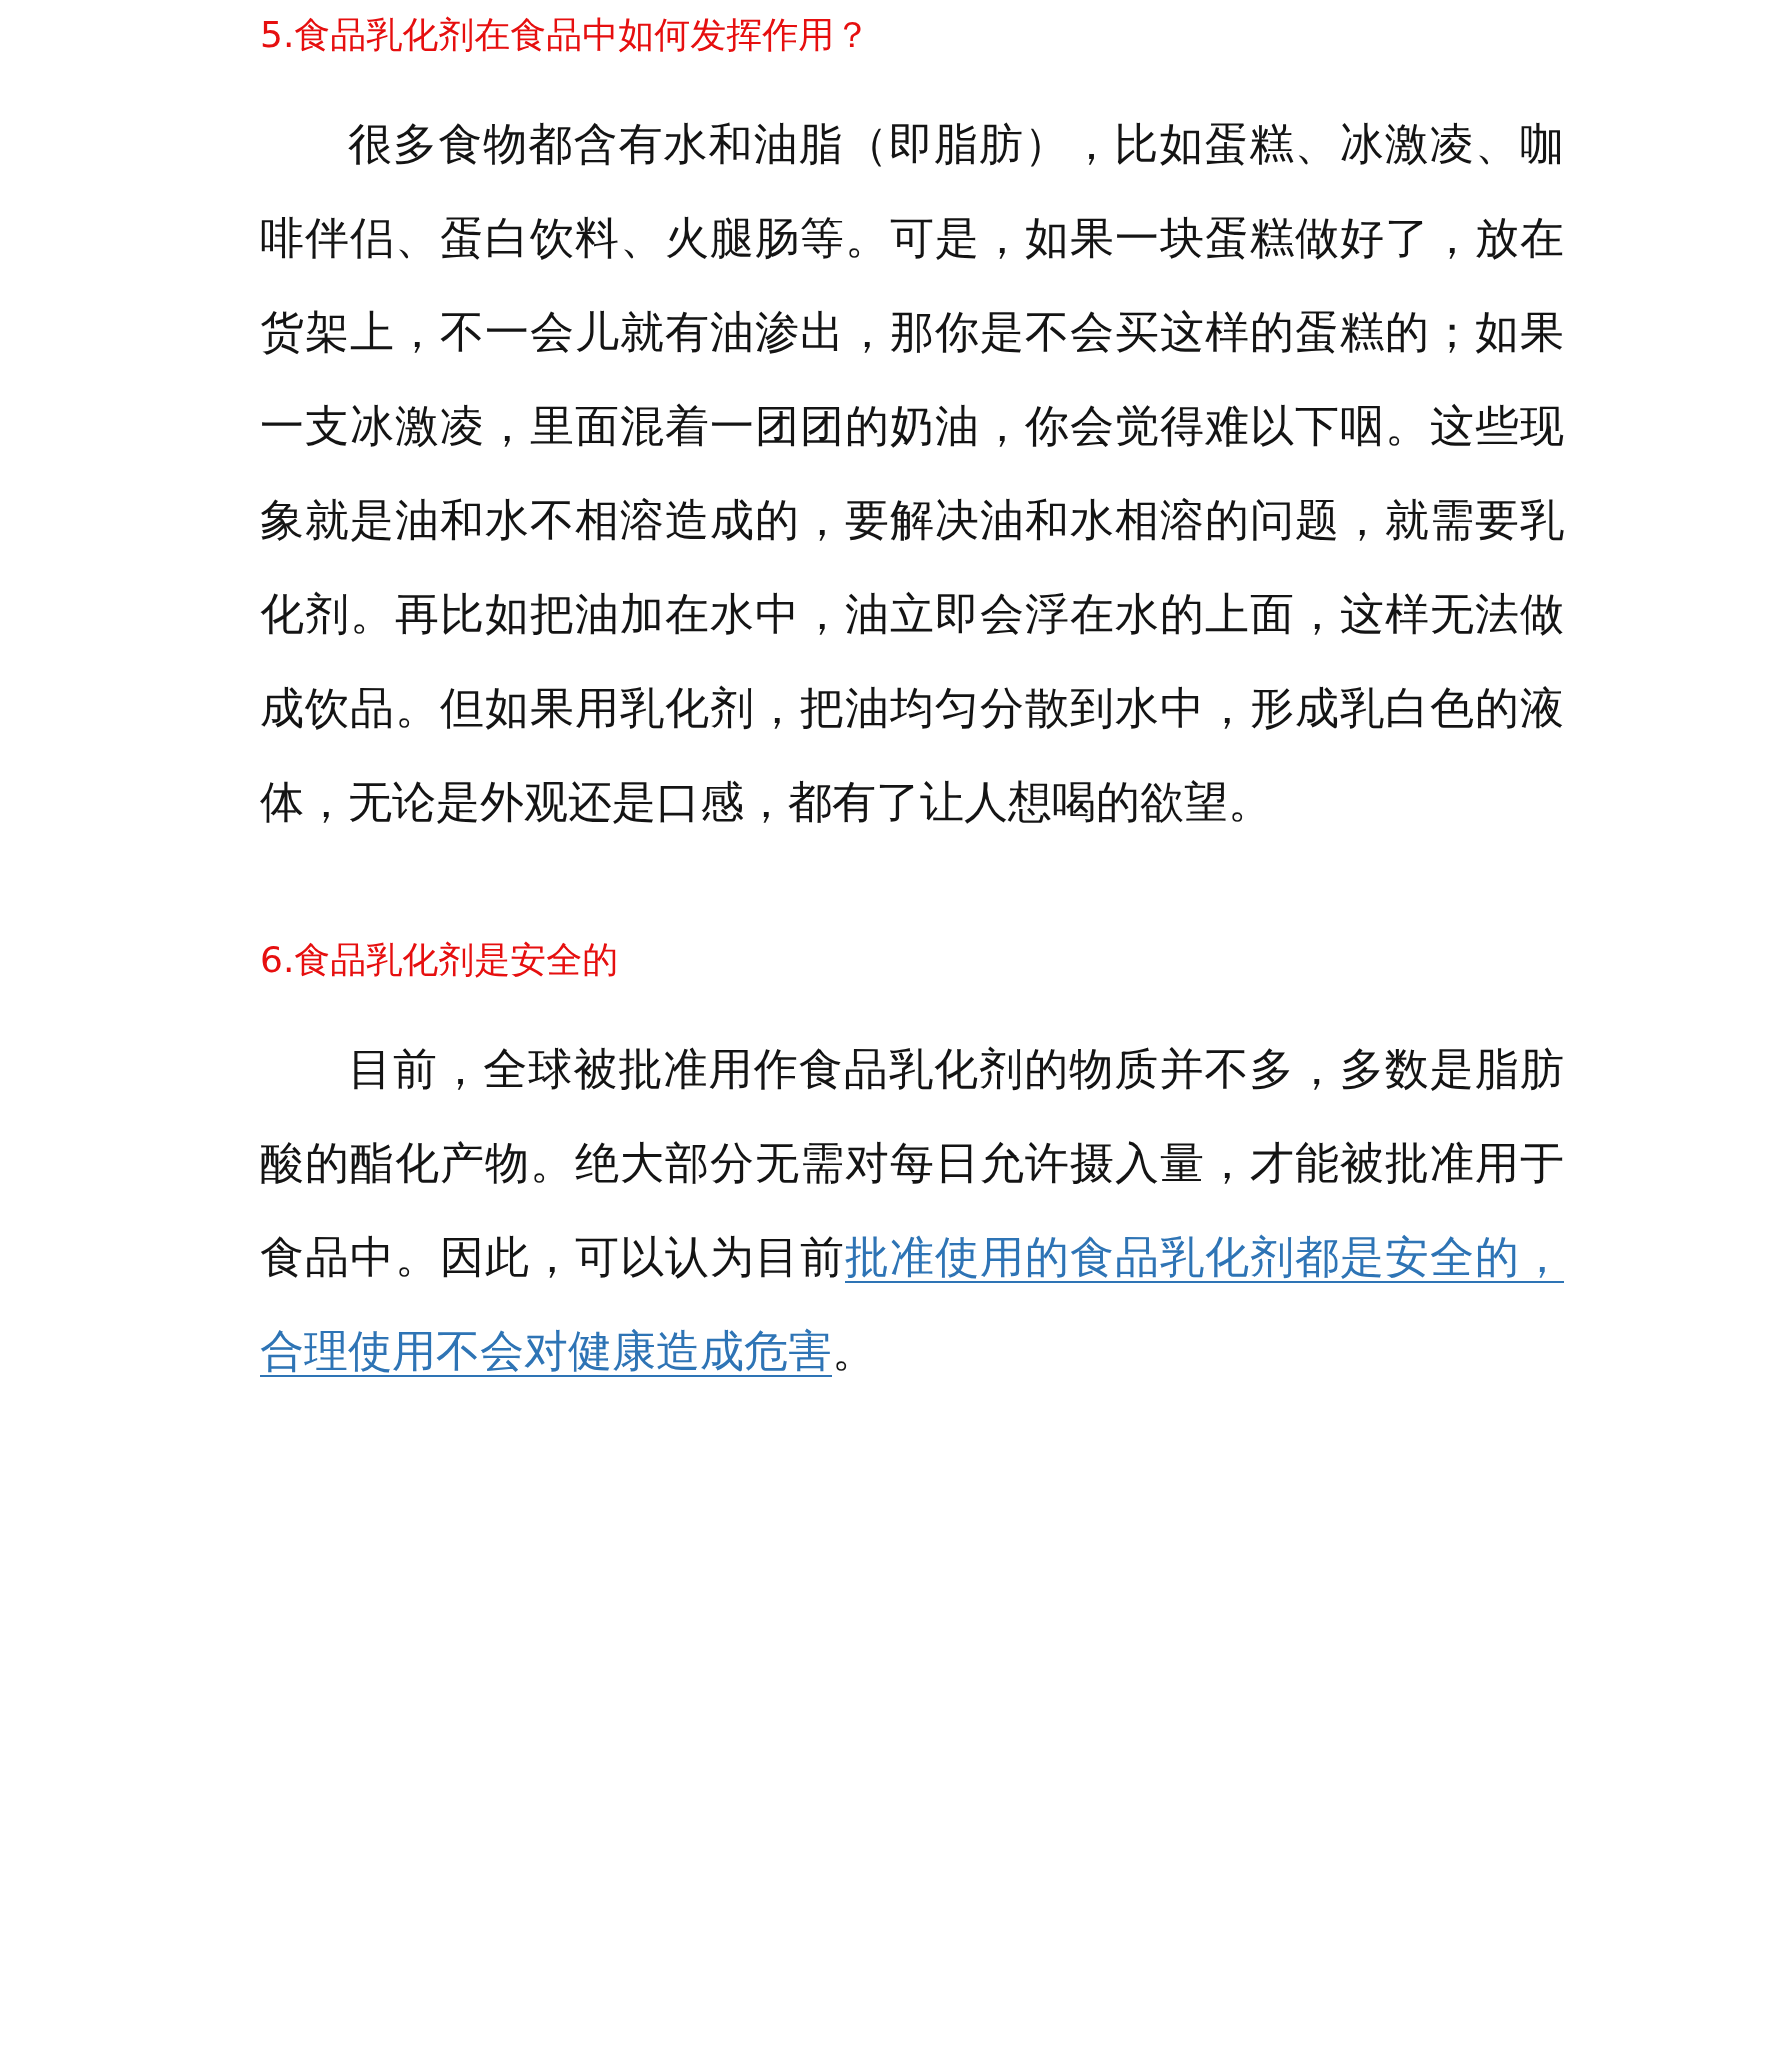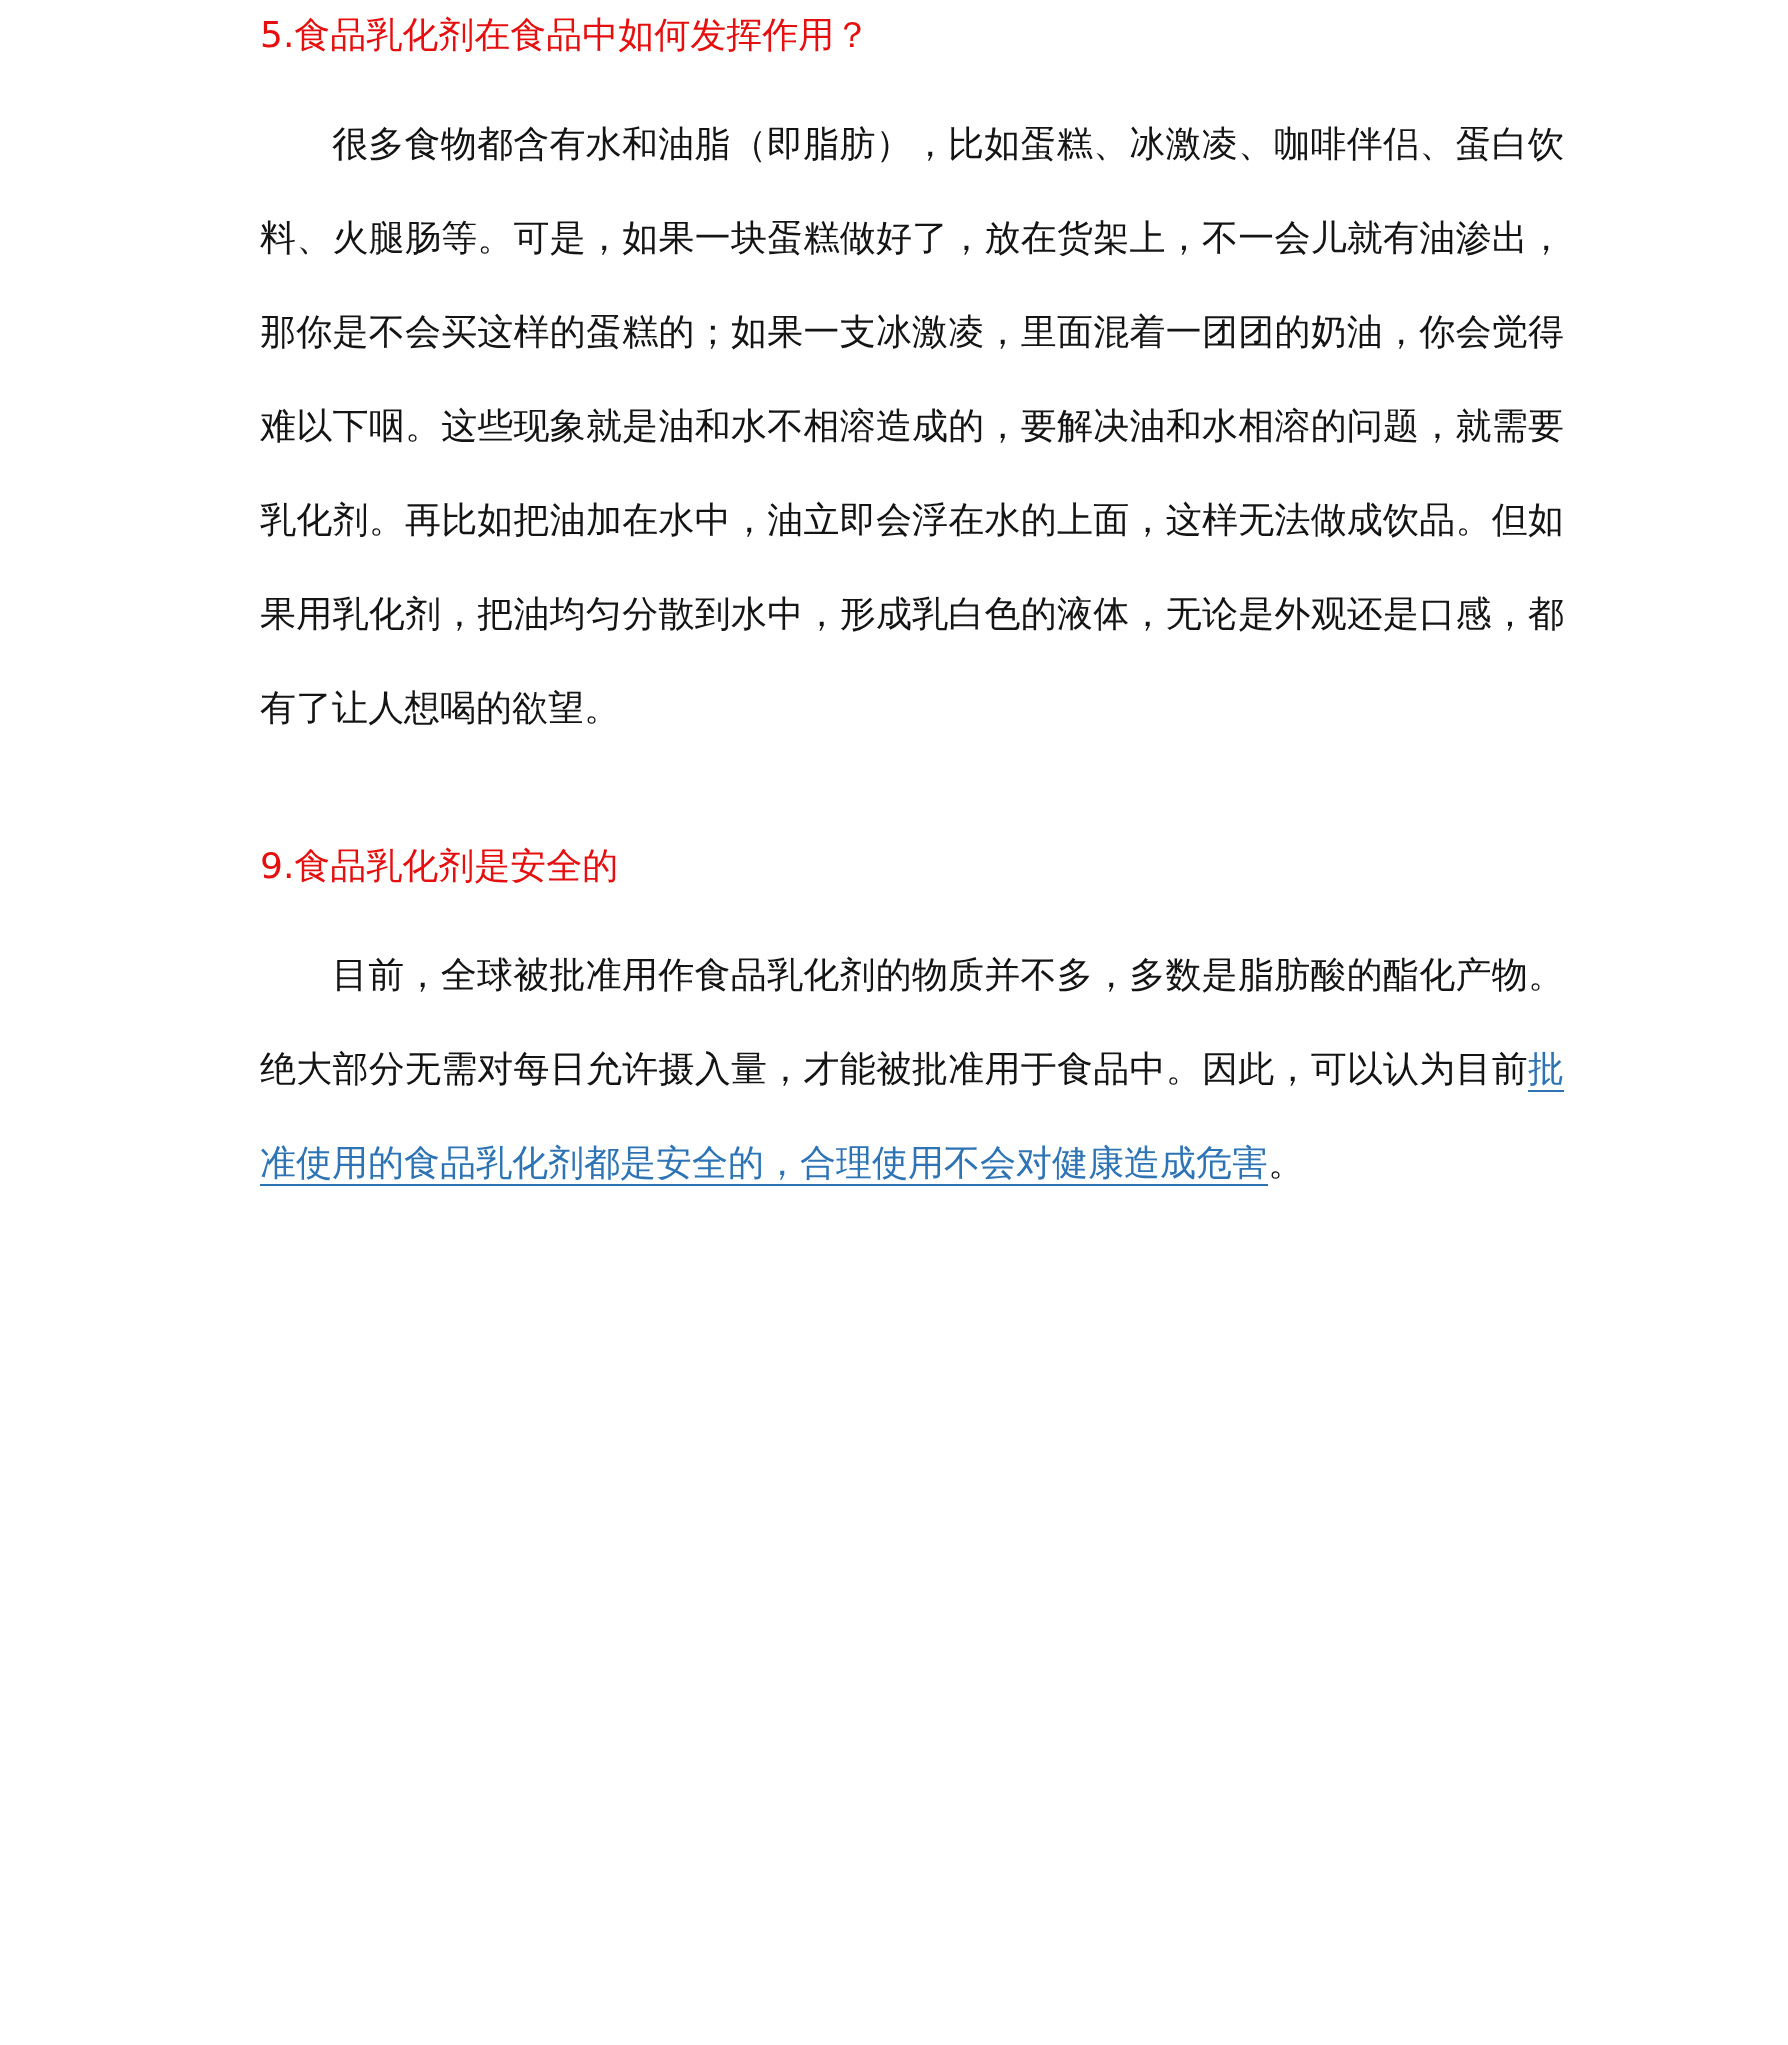"很多食物都含有水和油脂（即脂肪），比如蛋糕、冰激凌、咖啡伴侣、蛋白饮料、火腿肠等" .para { font-size: 36px -> 44px }
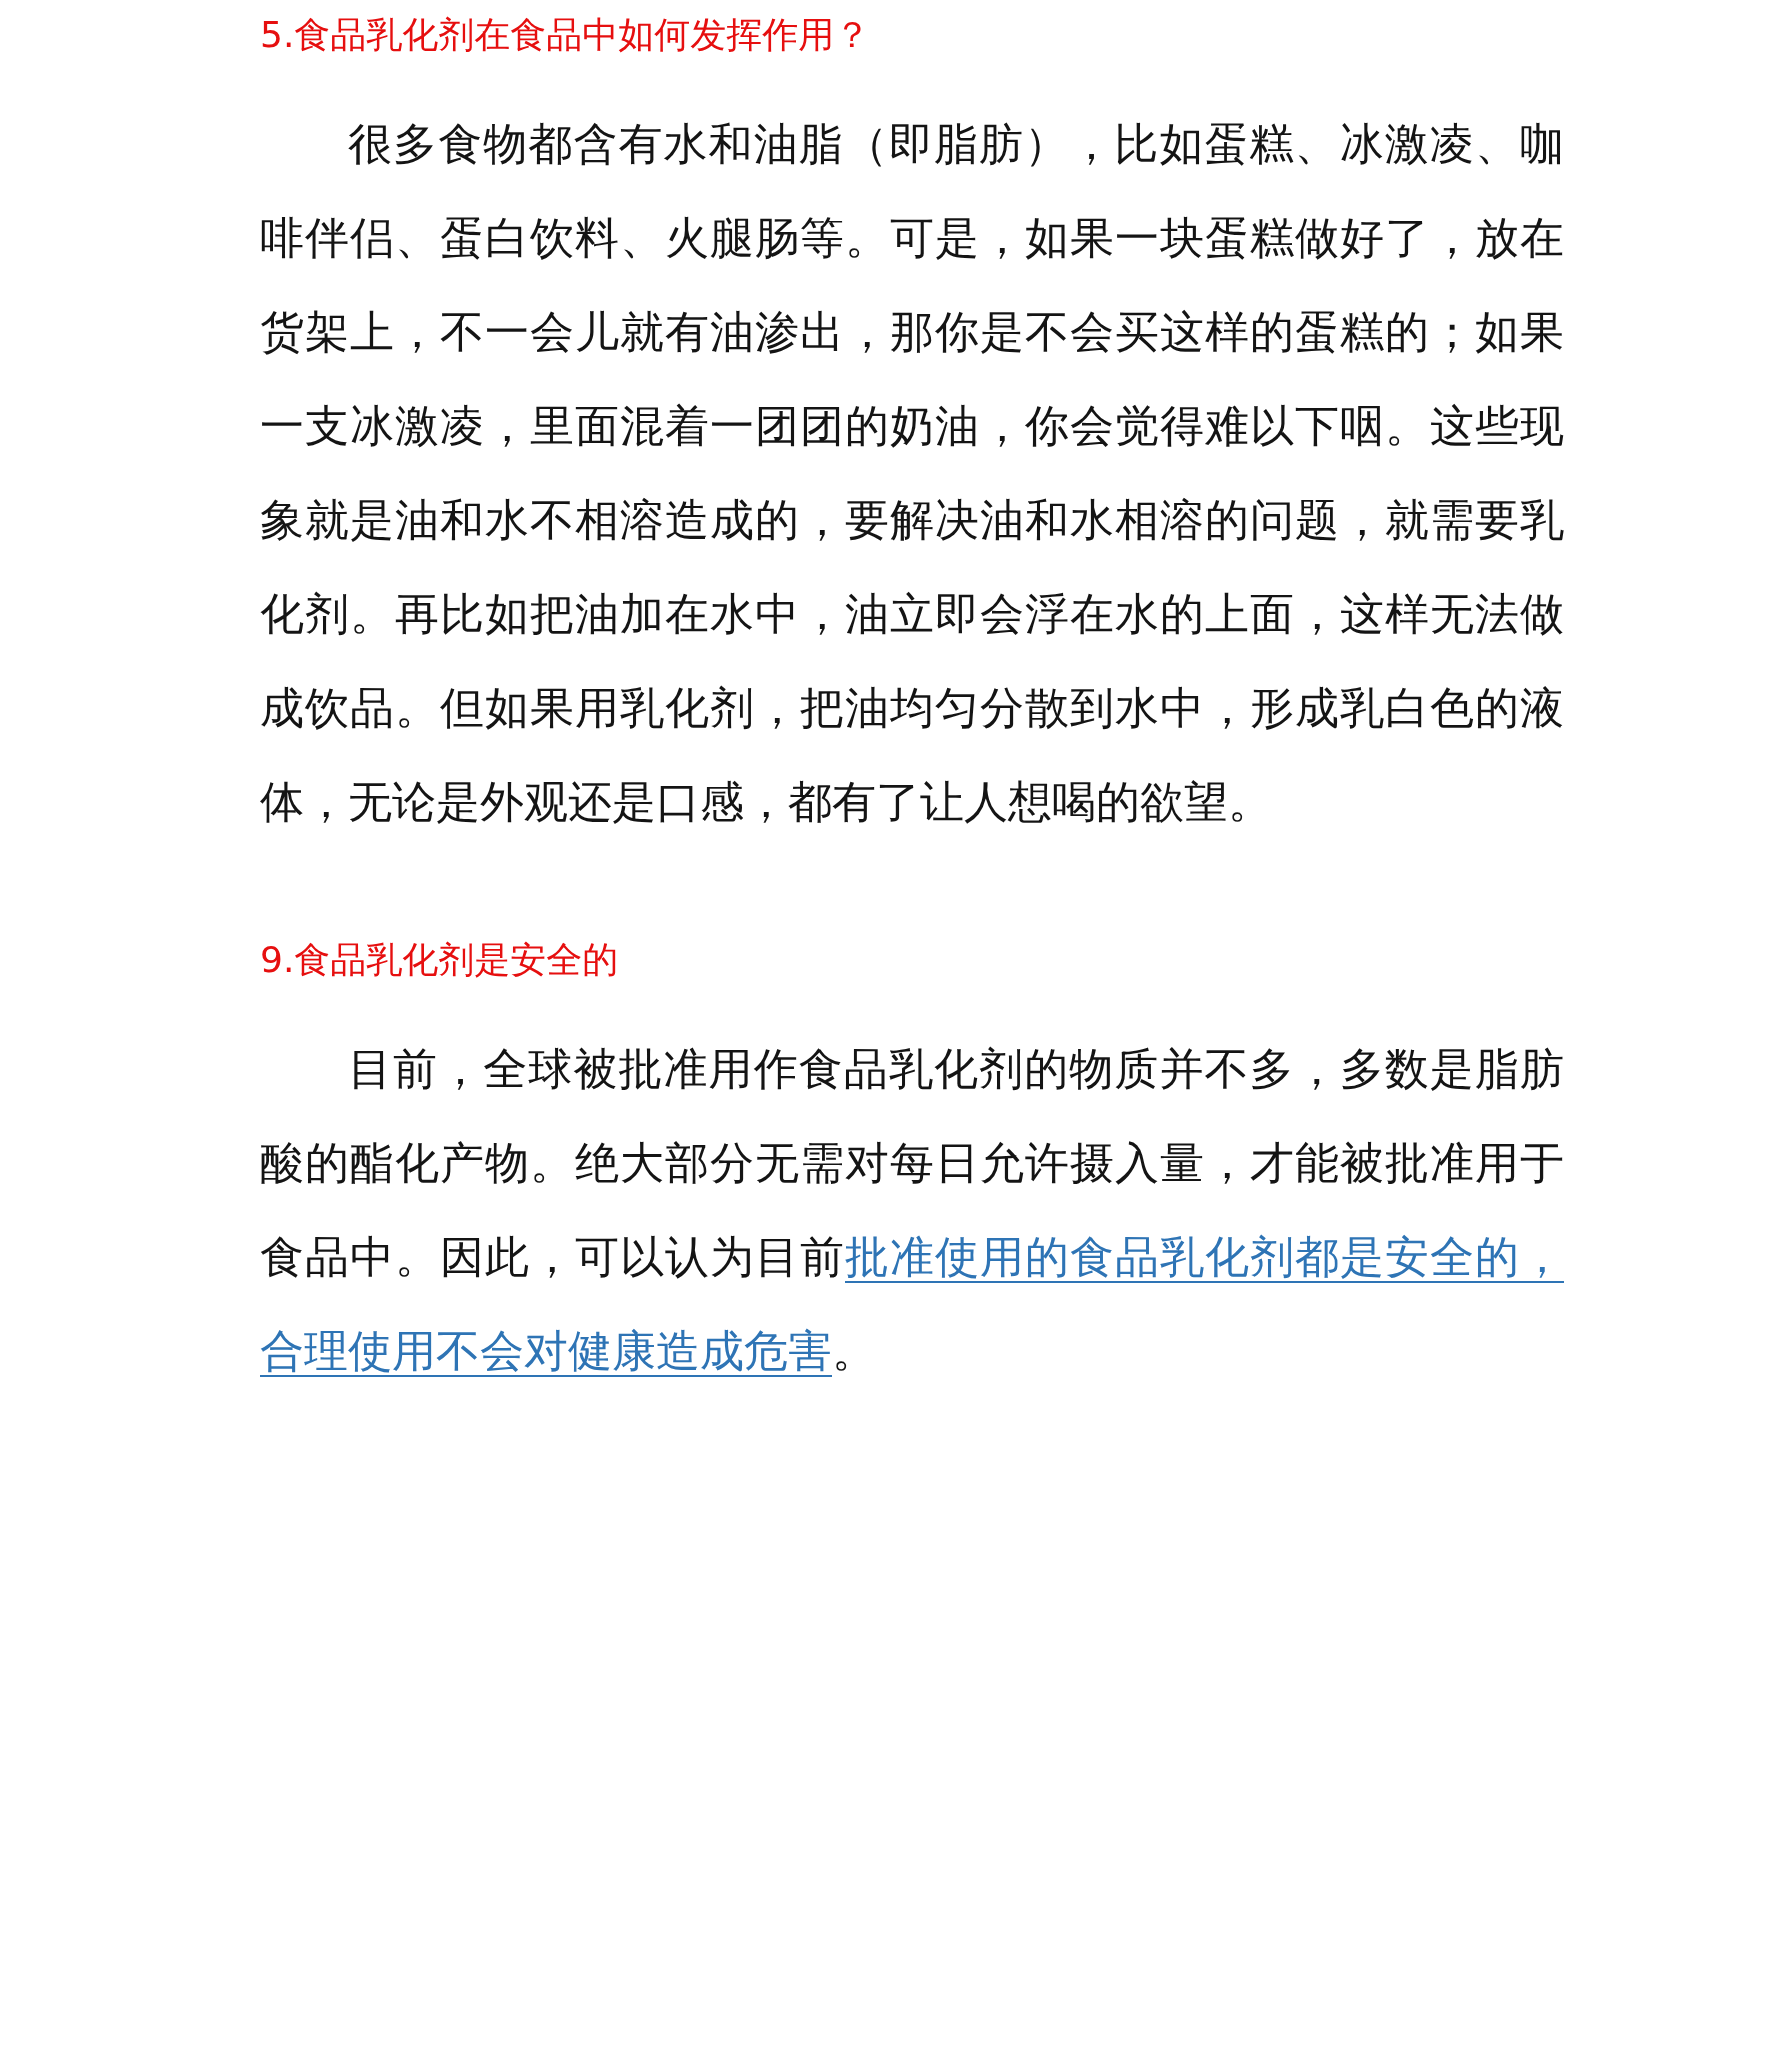"9.食品乳化剂是安全的" h2.heading { text: 9 -> 6 }
